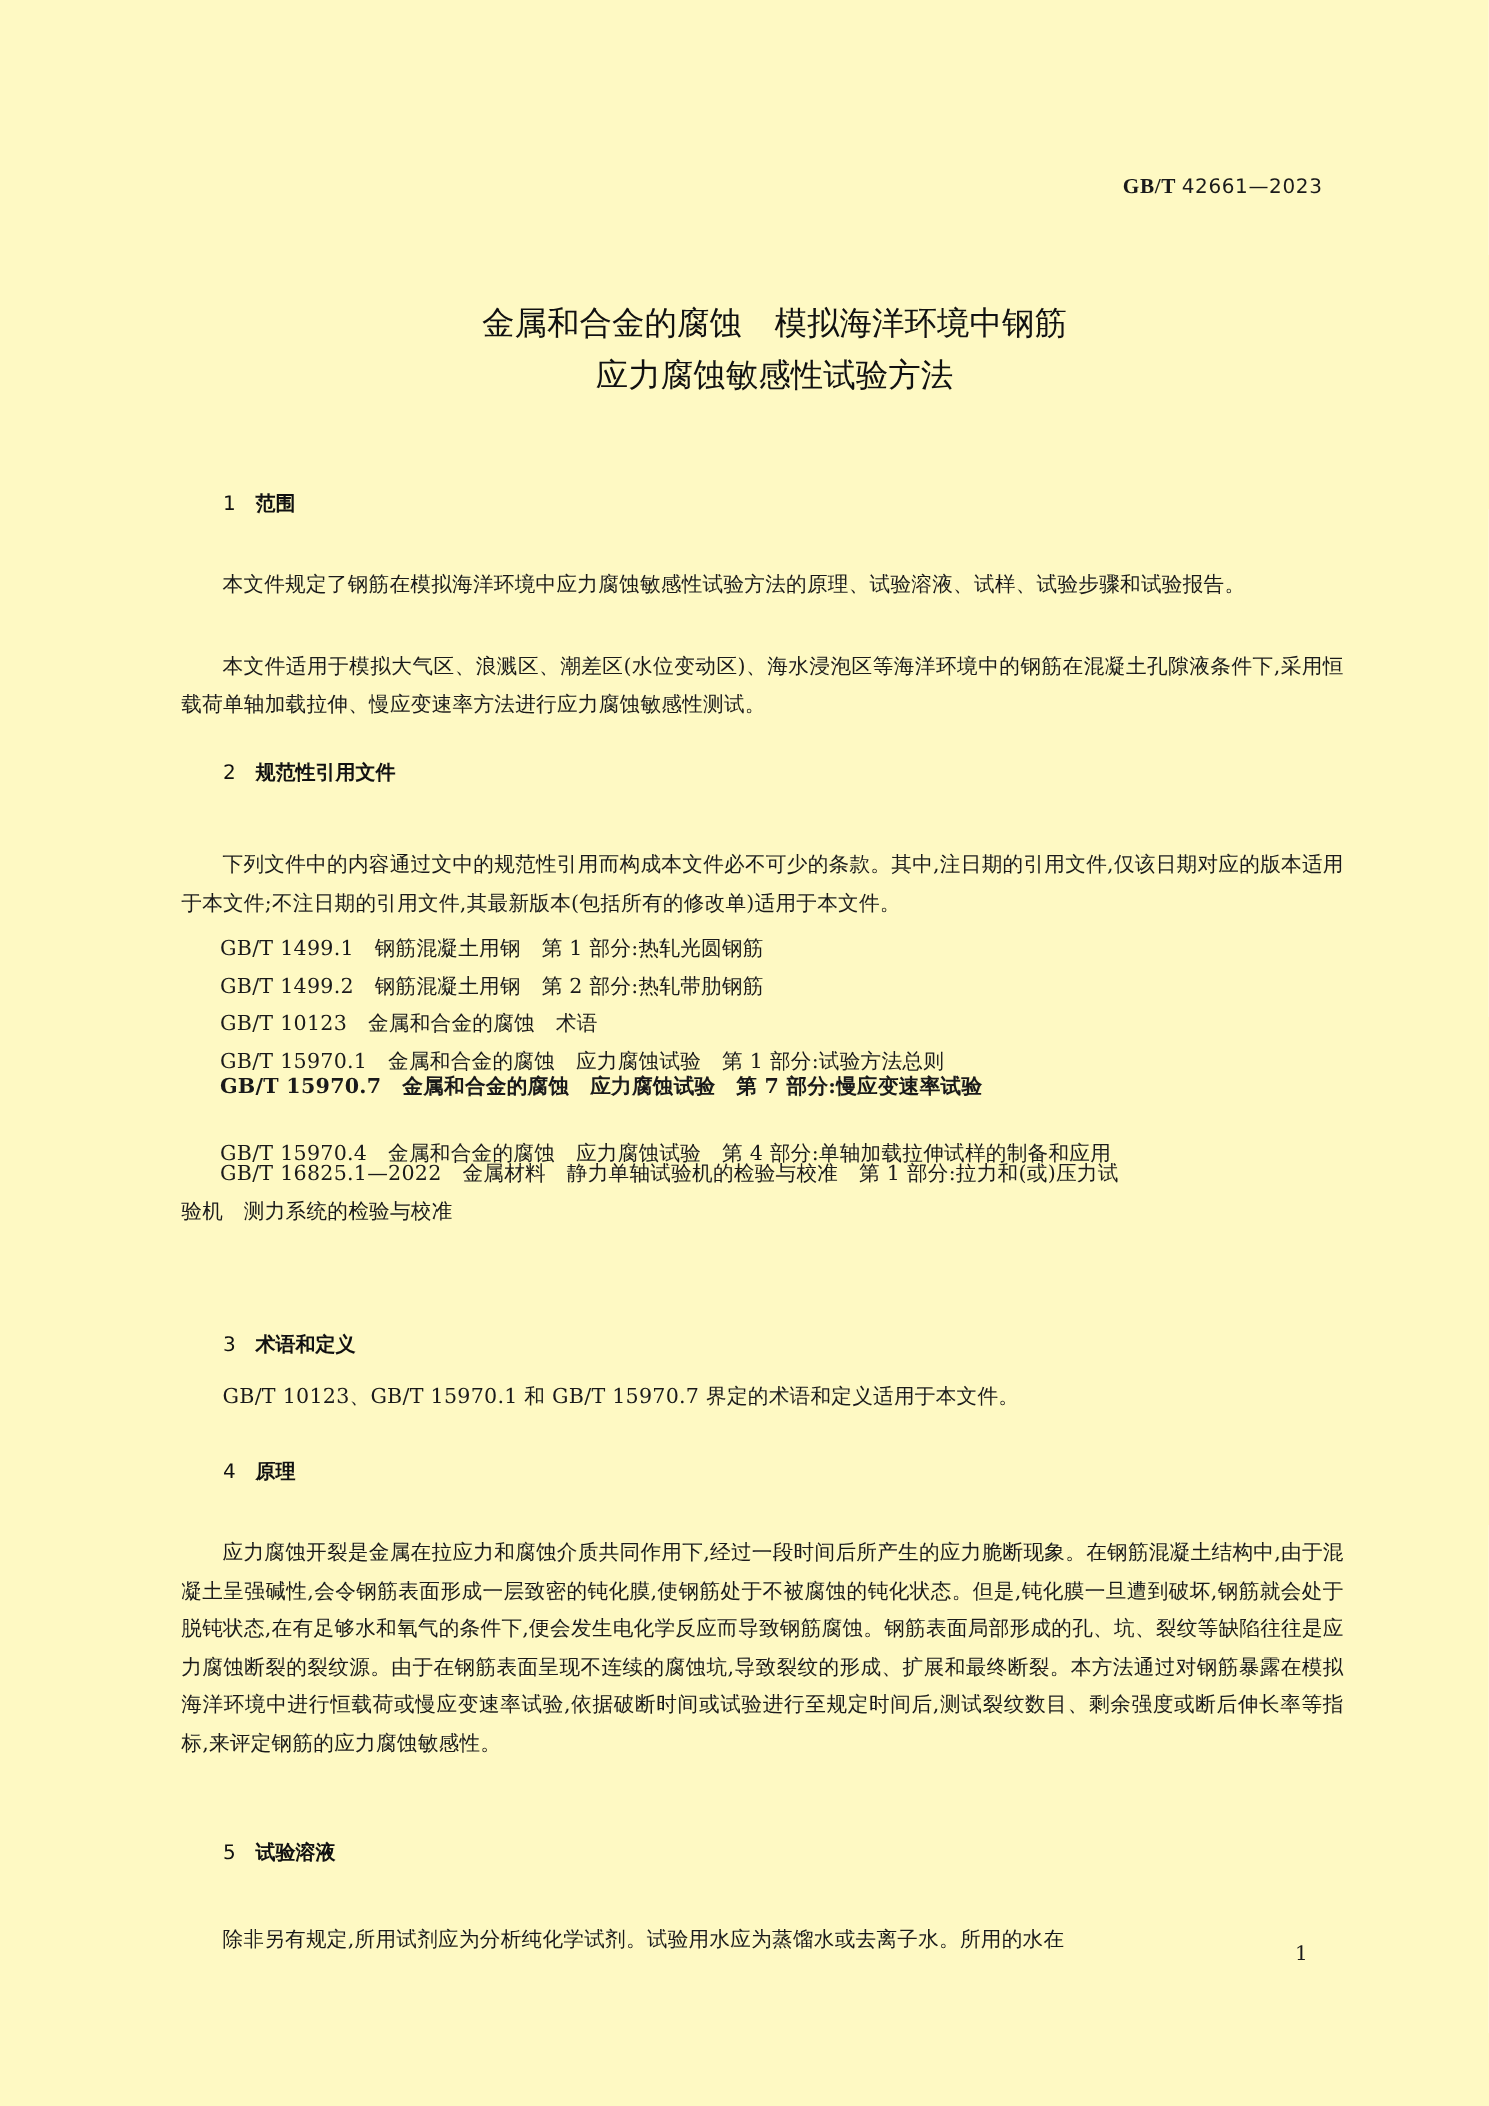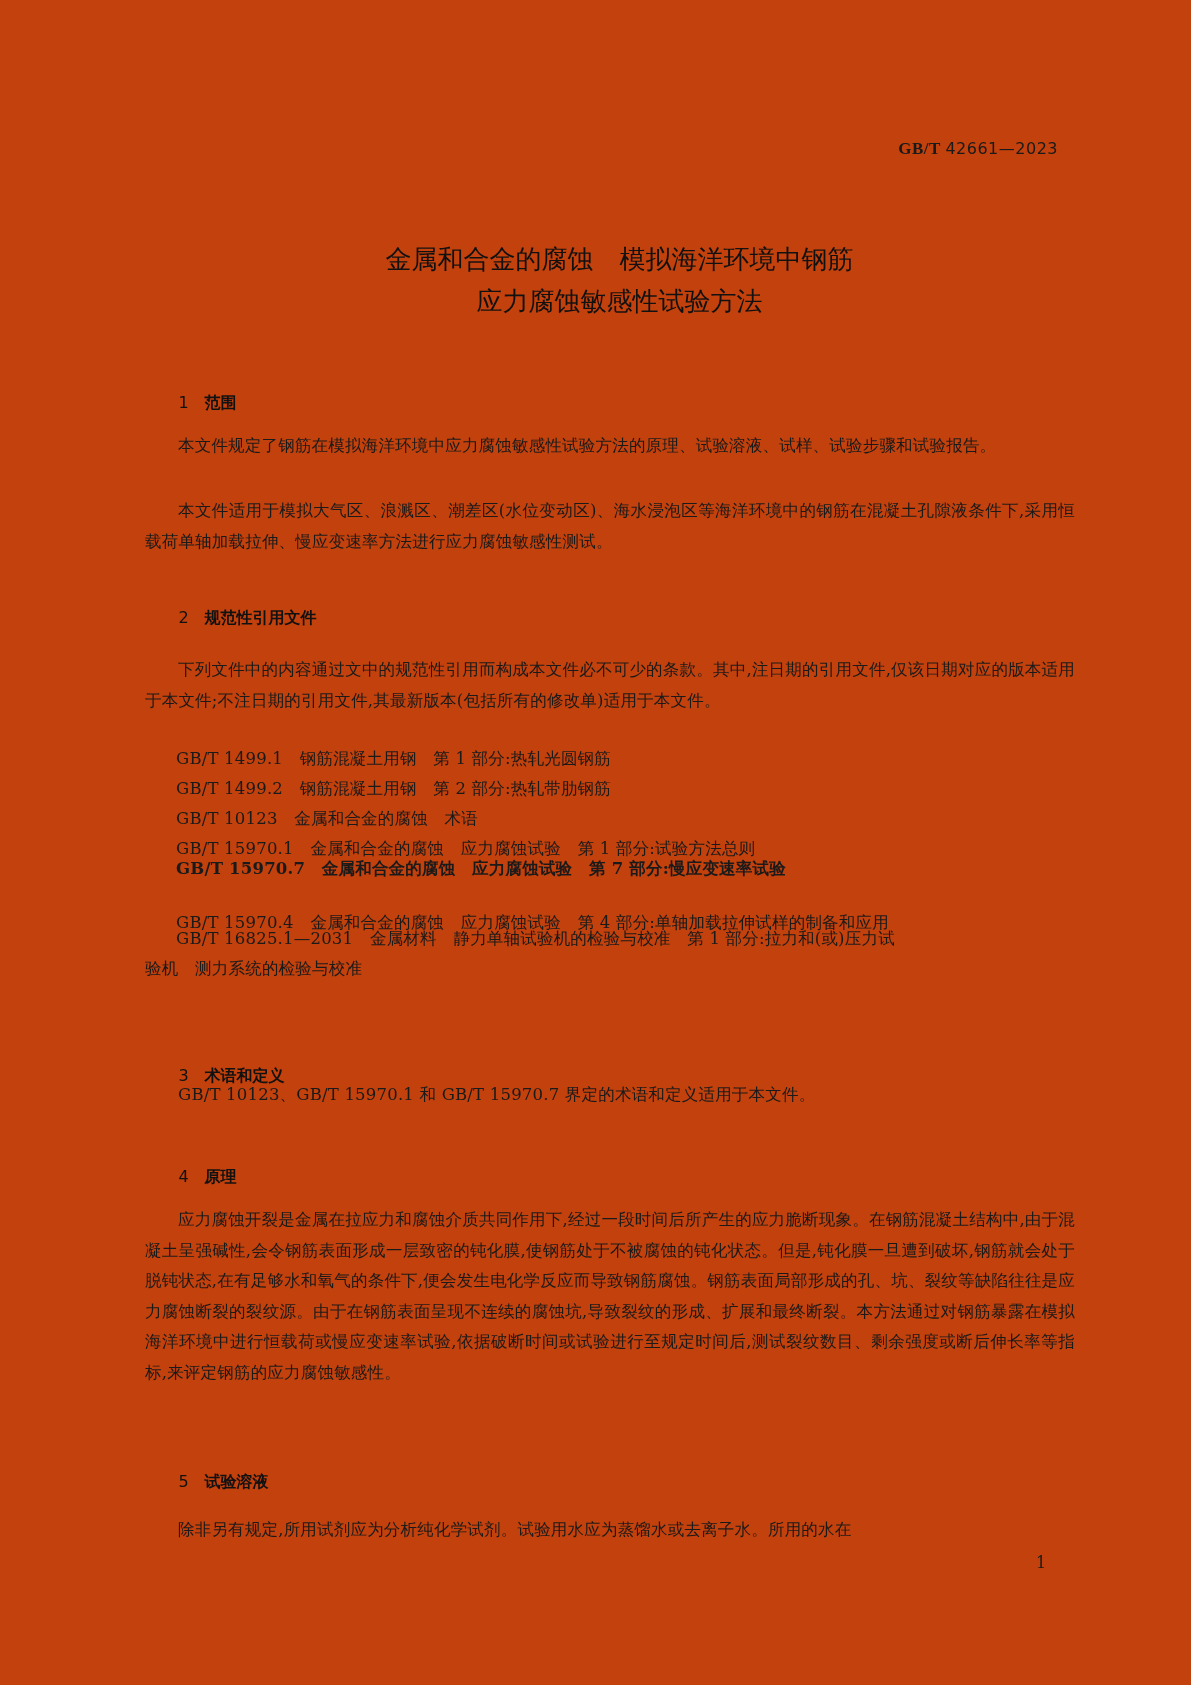"GB/T 42661—2023" .page { background: #c2410c -> #fef9c3 }
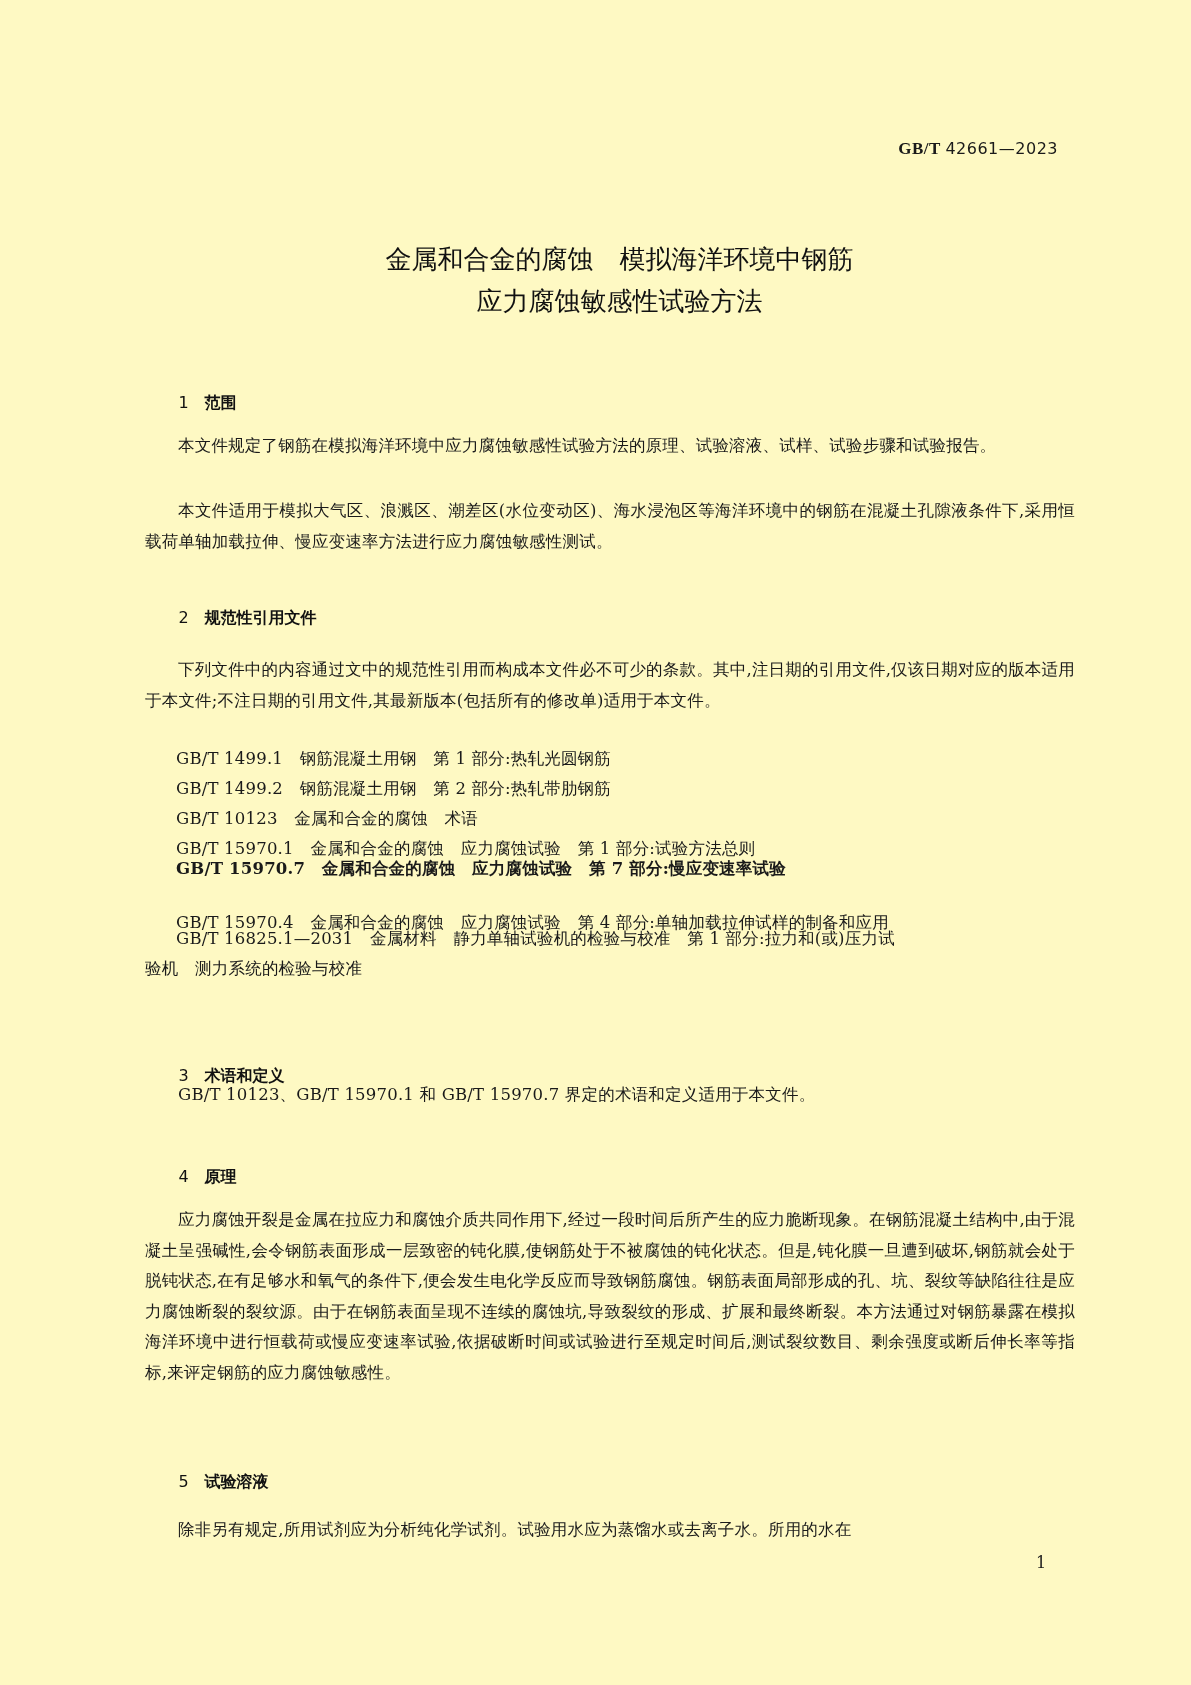"本文件规定了钢筋在模拟海洋环境中应力腐蚀敏感性试验方法的原理、试验溶液、试样、试" .p { margin-top: none -> 22px }
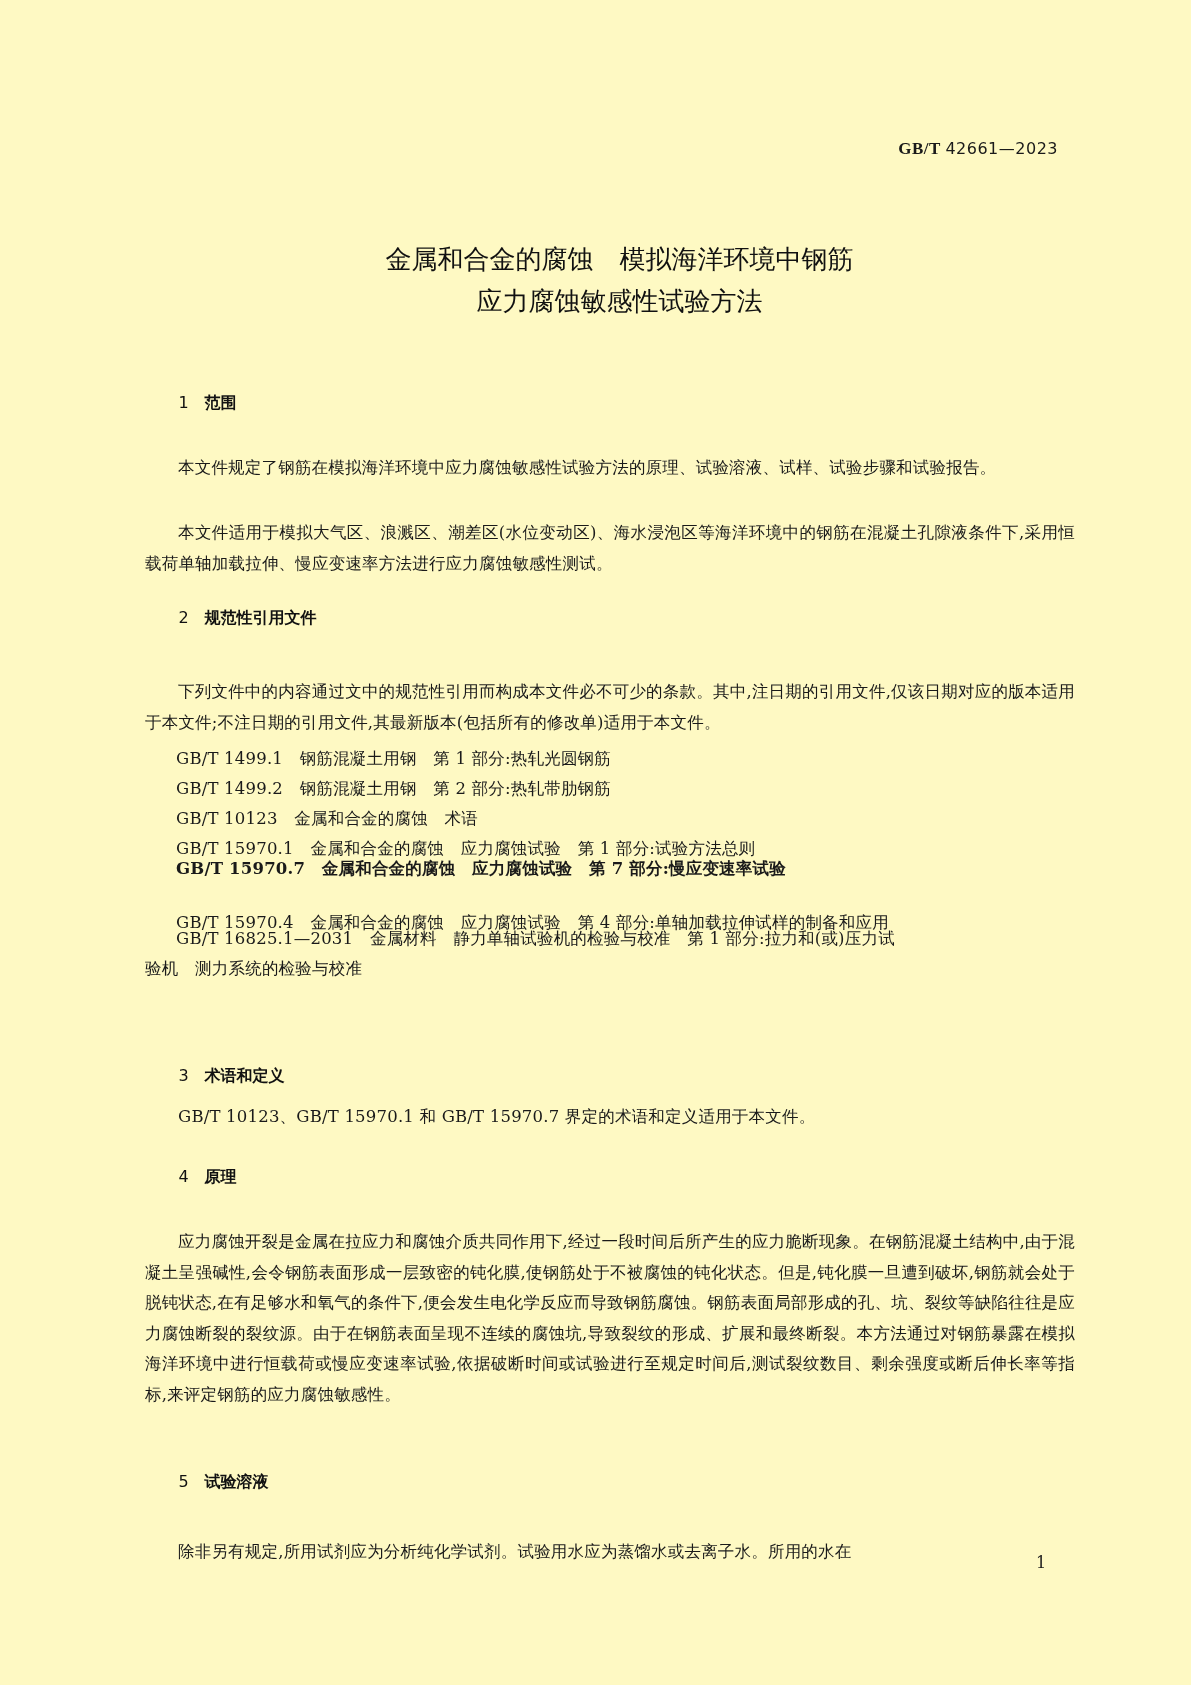"GB/T 16825.1—2031 金属材料 静力单轴试验机的检验与校准 第" div.ref { text: 2031 -> 2022 }
